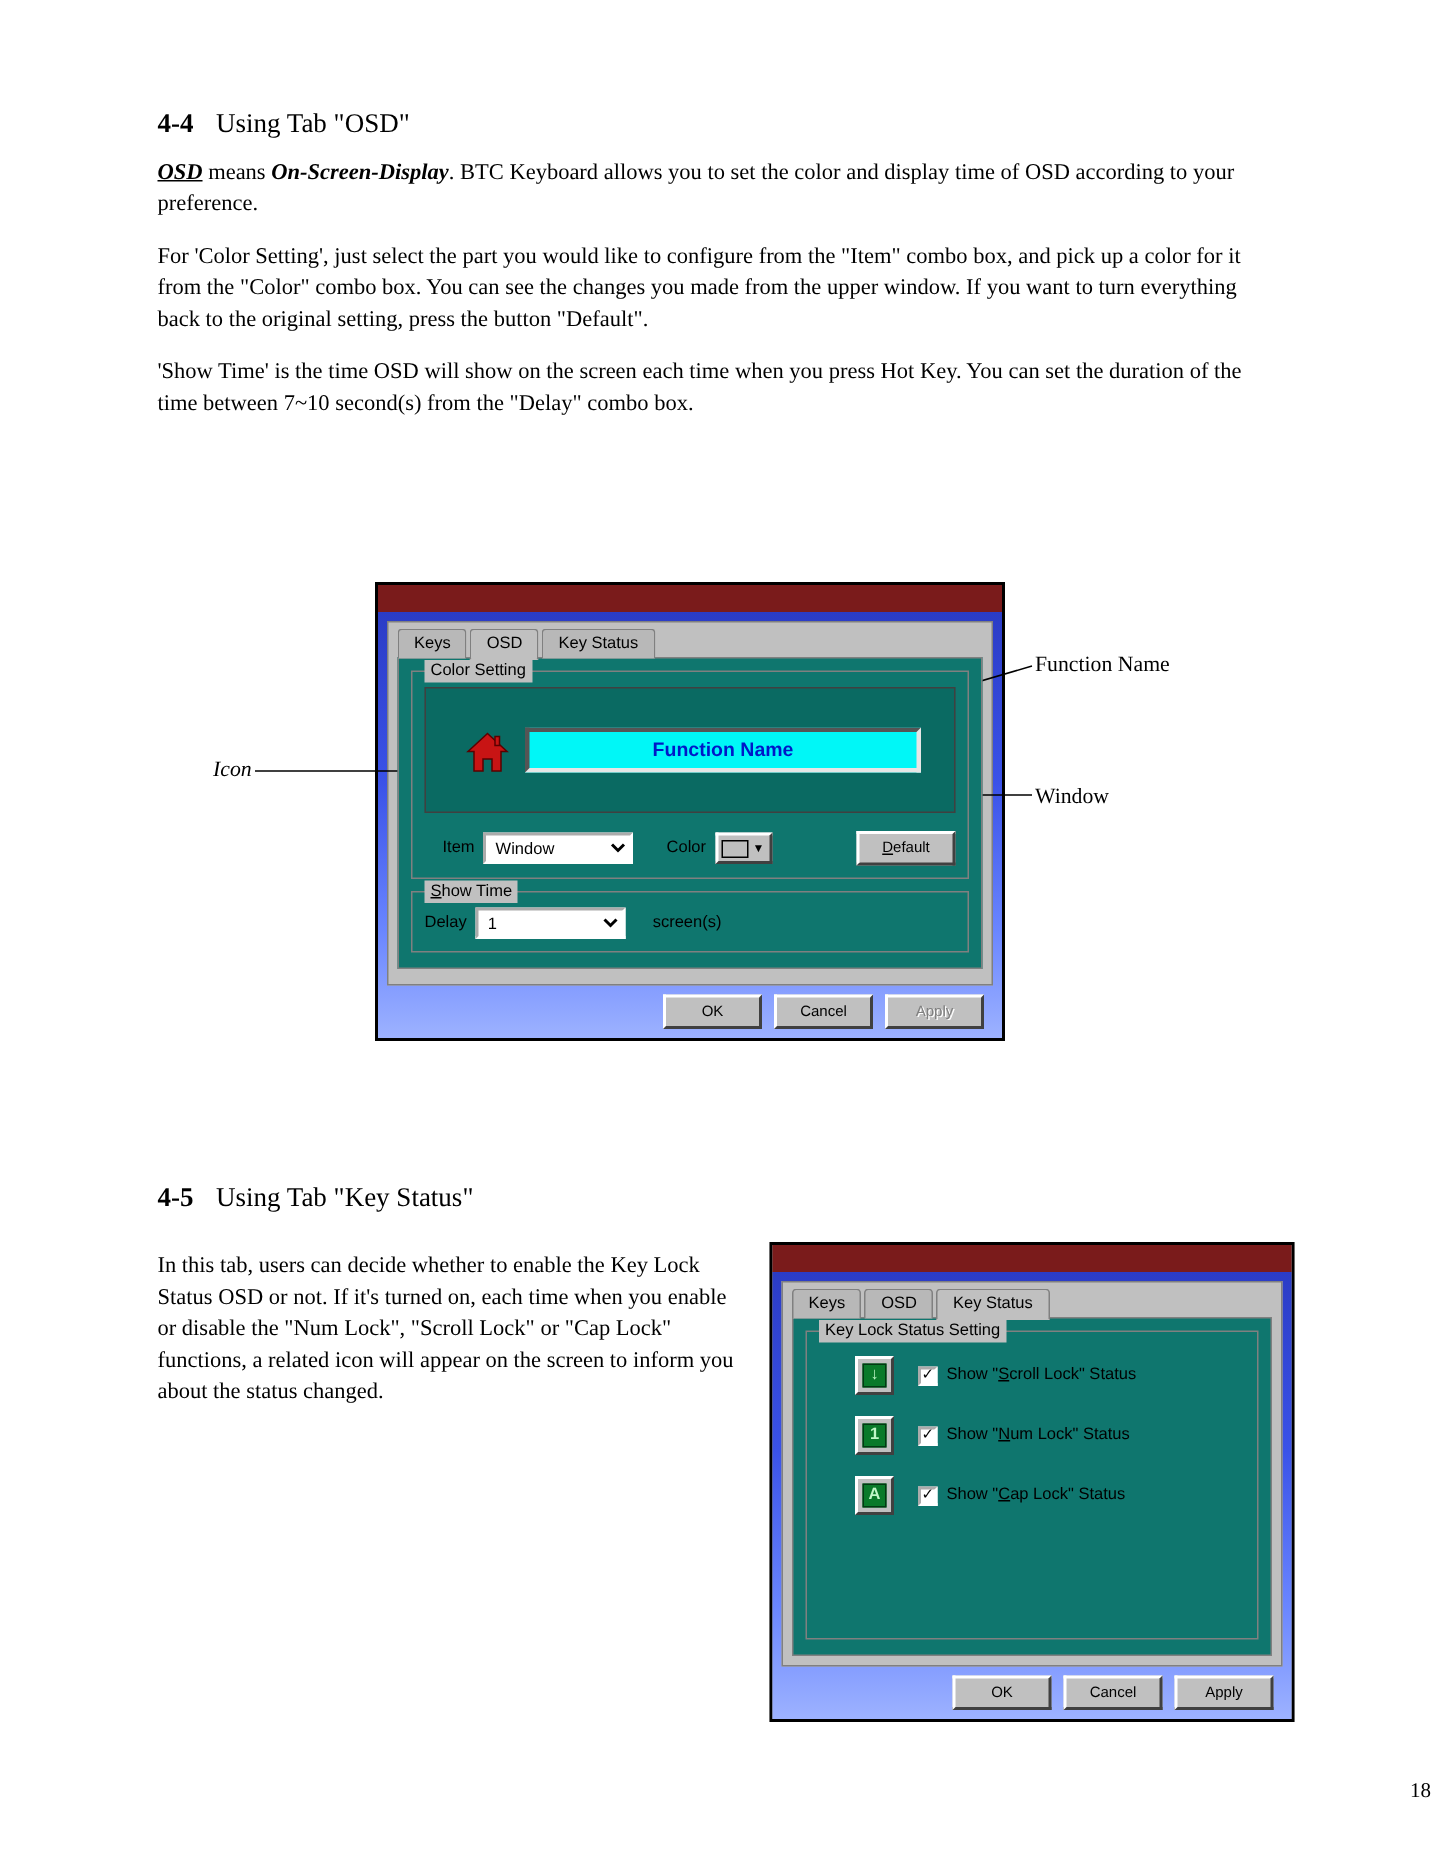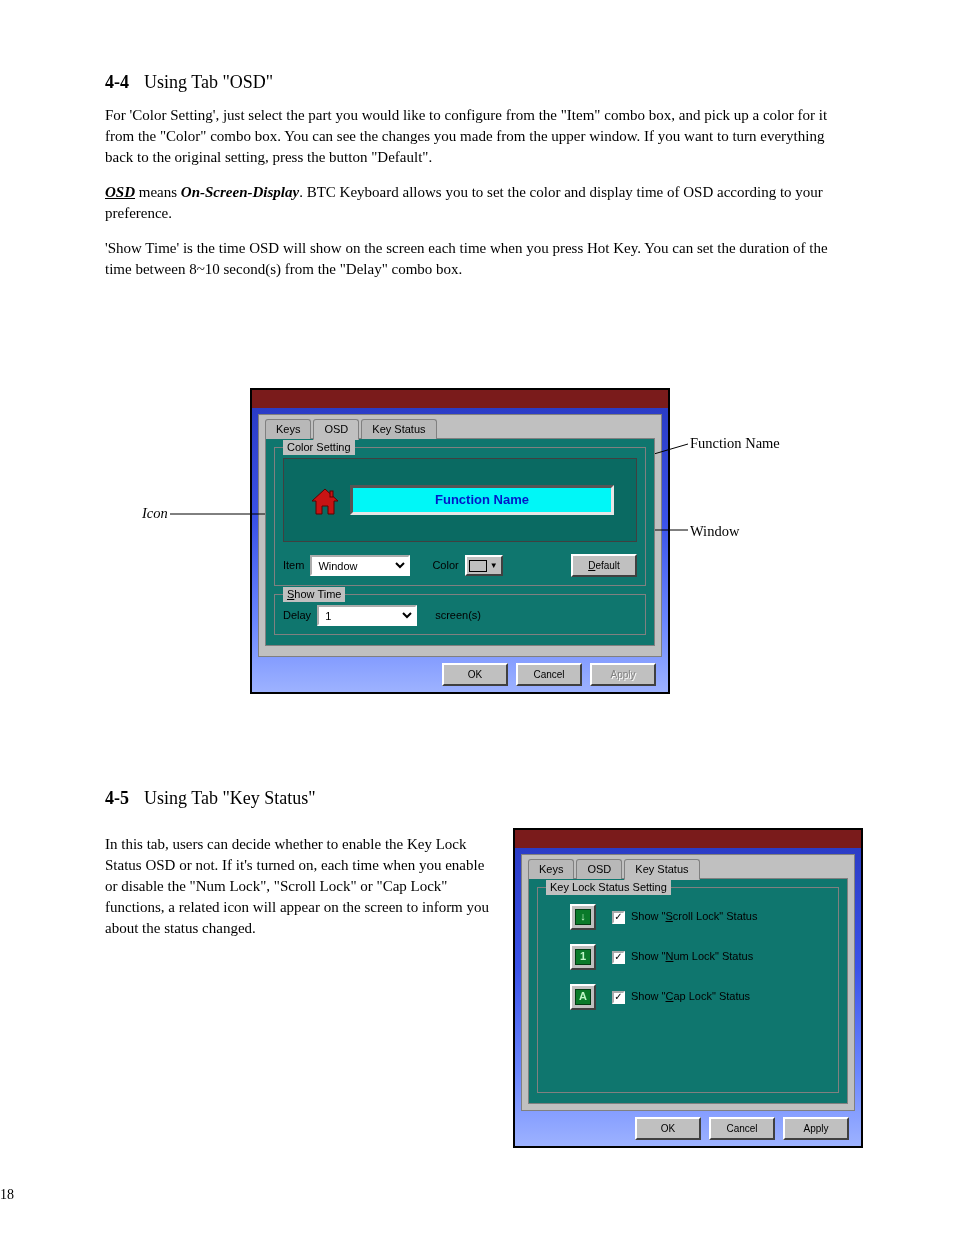"For 'Color Setting', just select" div.para { order: before "OSD means On-Screen-Display. BTC" -> after "OSD means On-Screen-Display. BTC" }
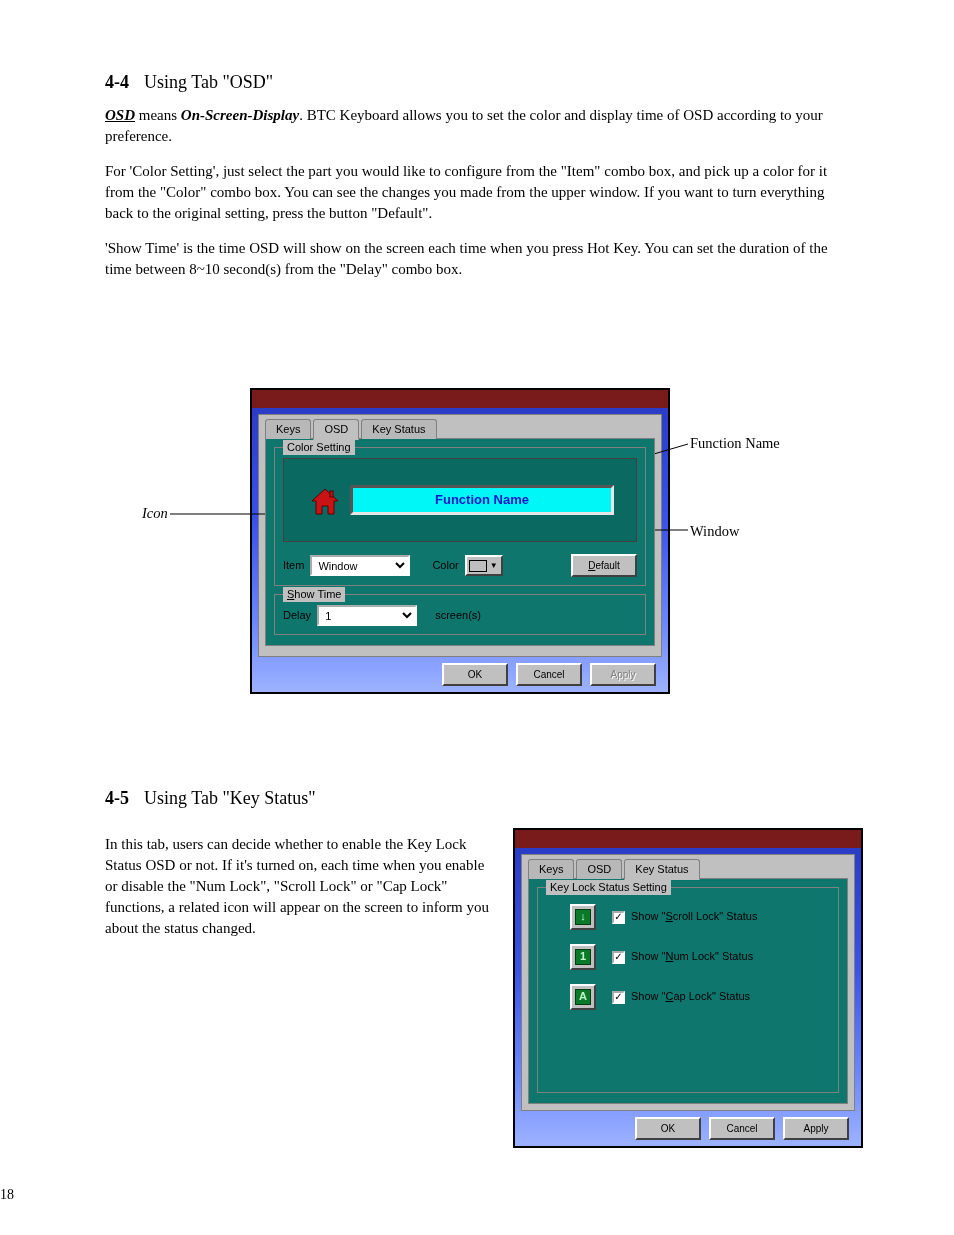"'Show Time' is the time" div.para { text: 8 -> 7 }
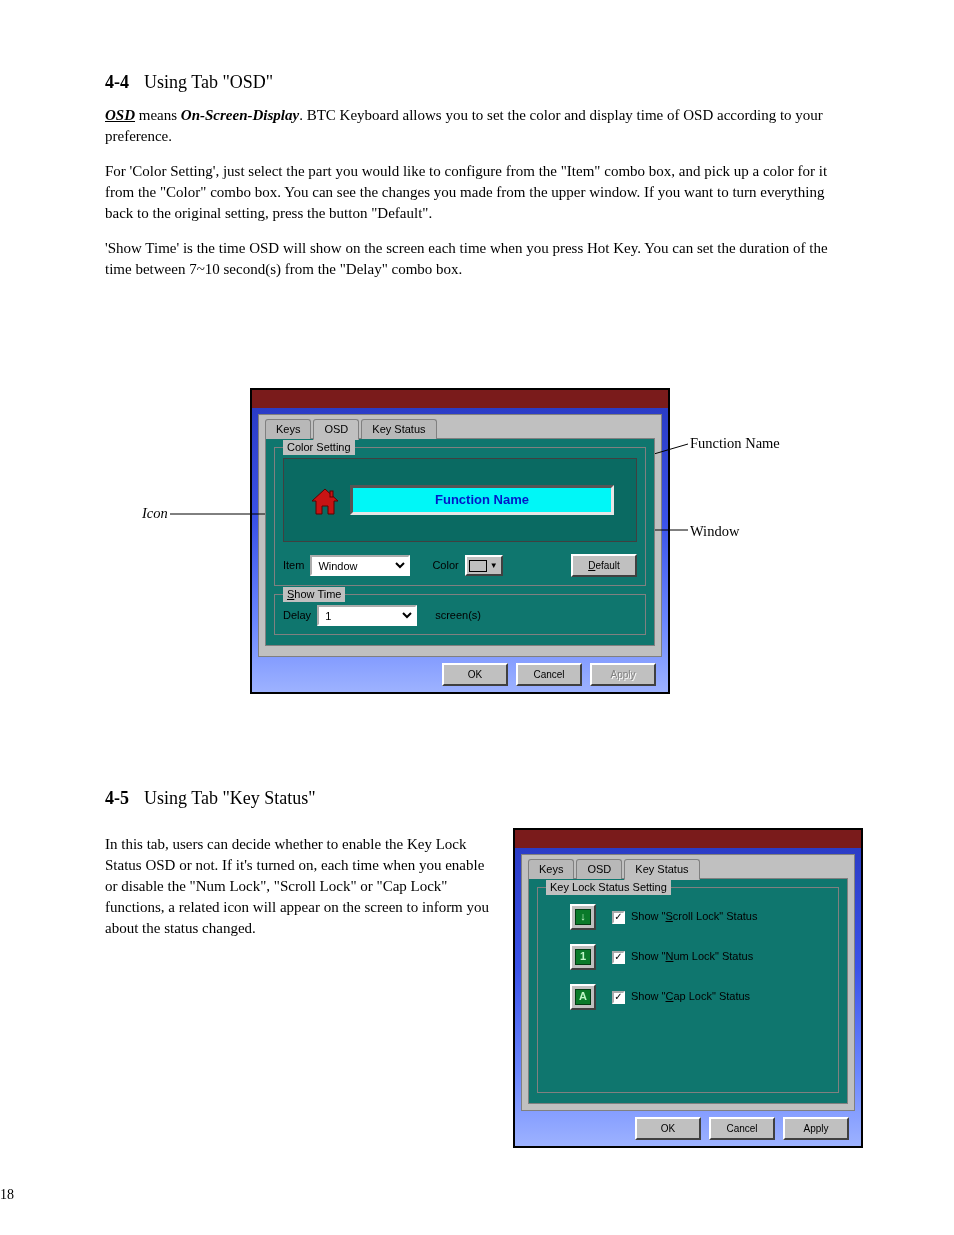"Item" div.row { margin-left: none -> 12px }
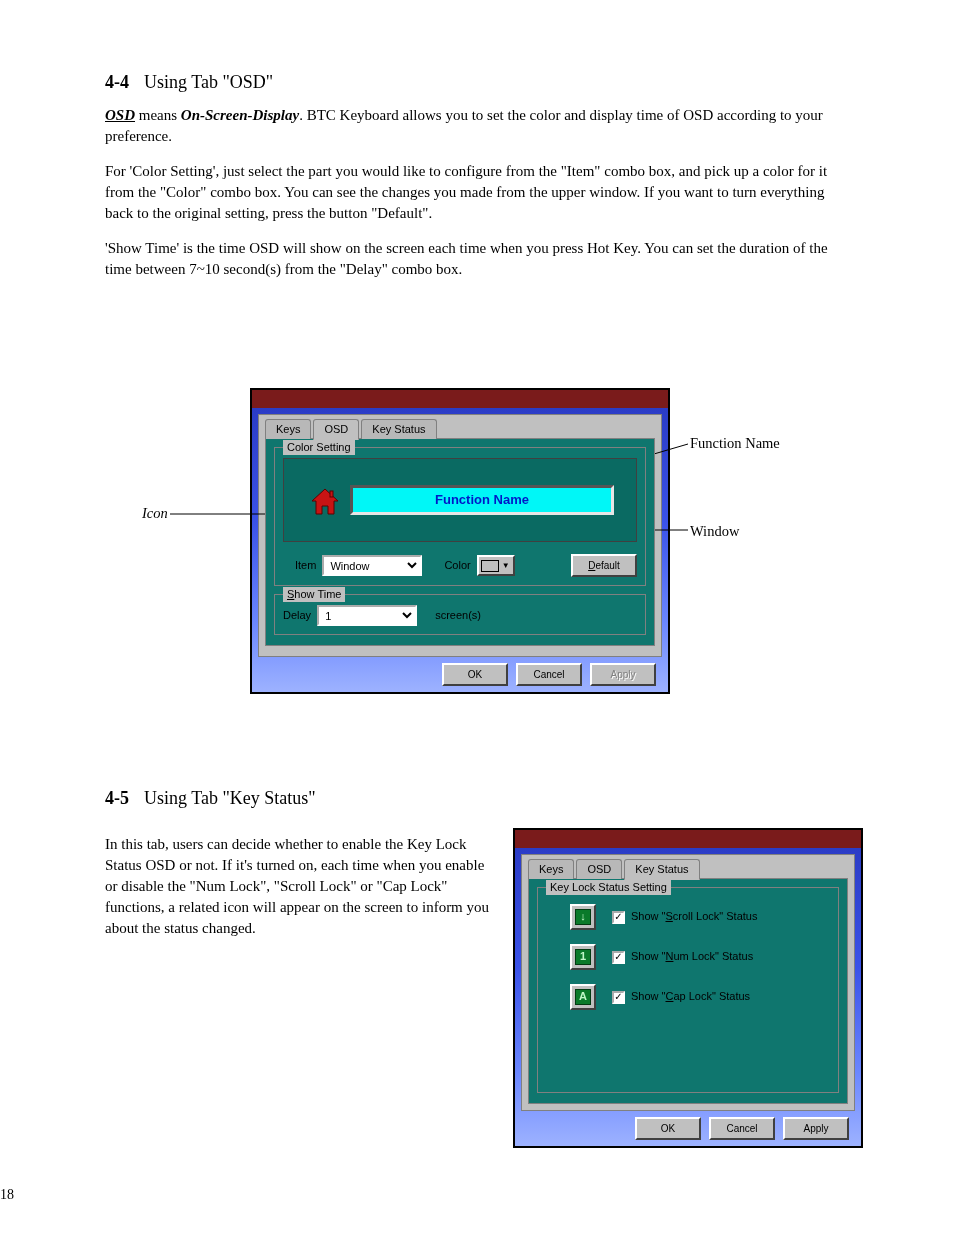"18" .page-num { text-align: left -> right }
